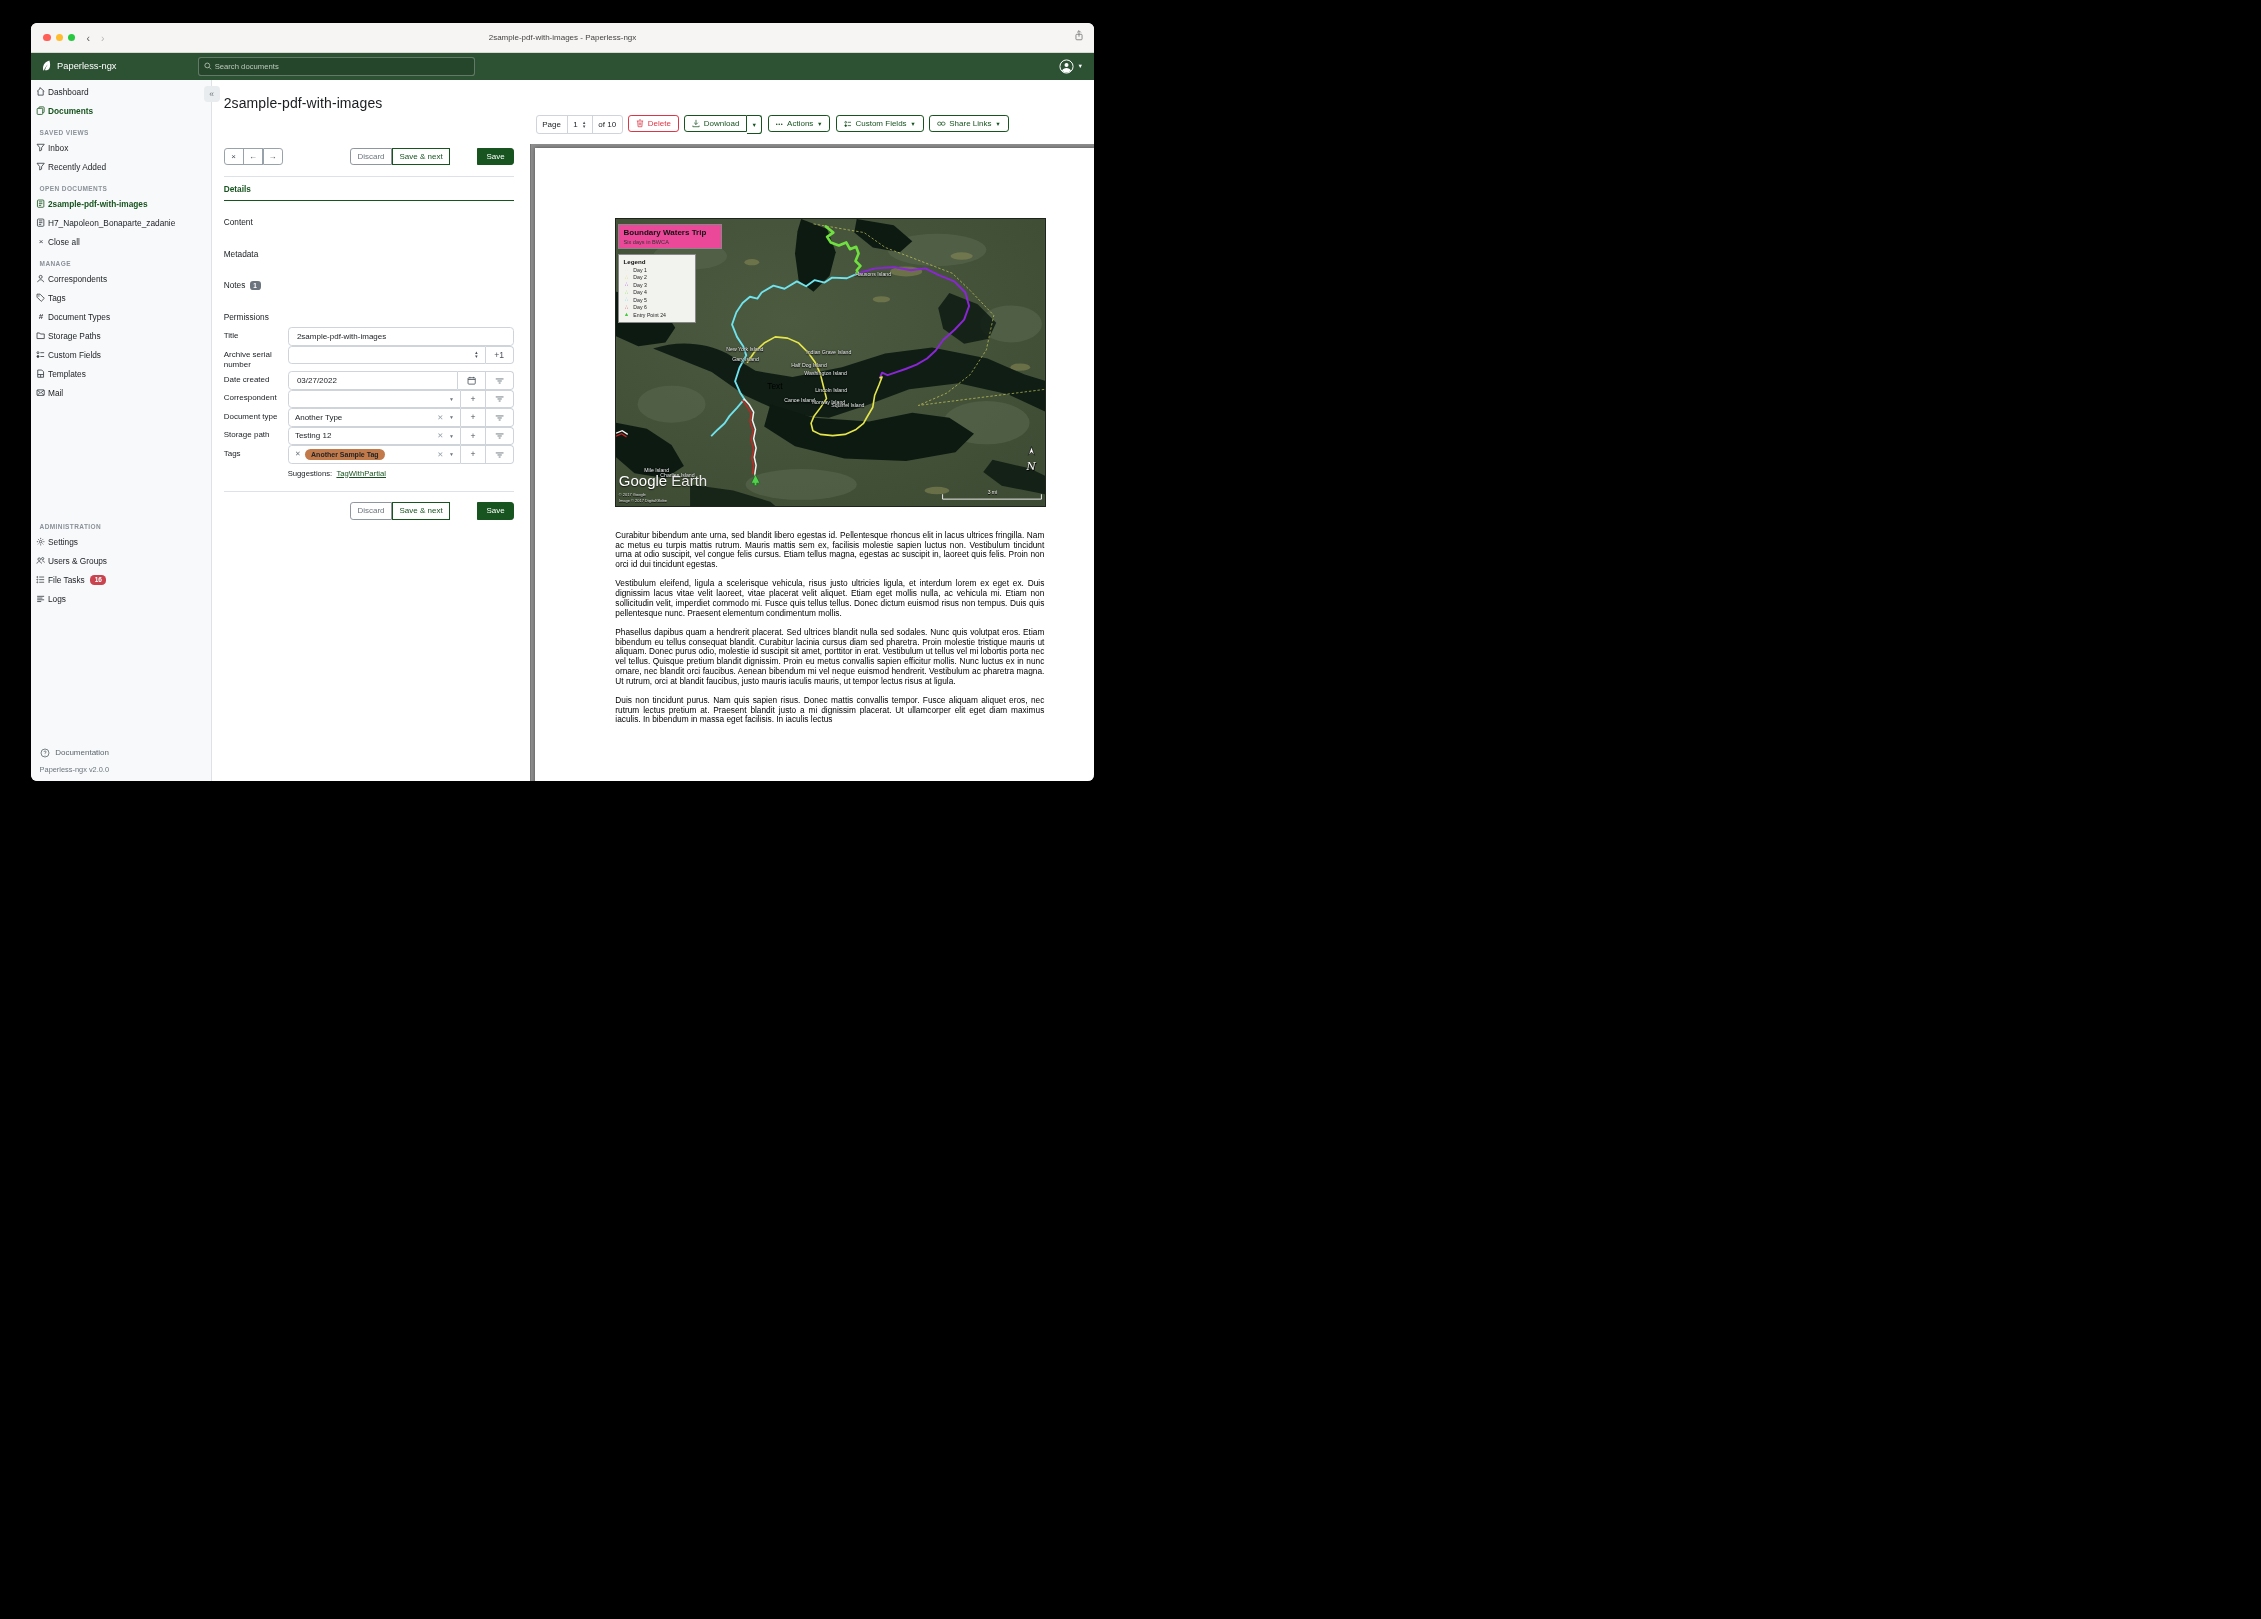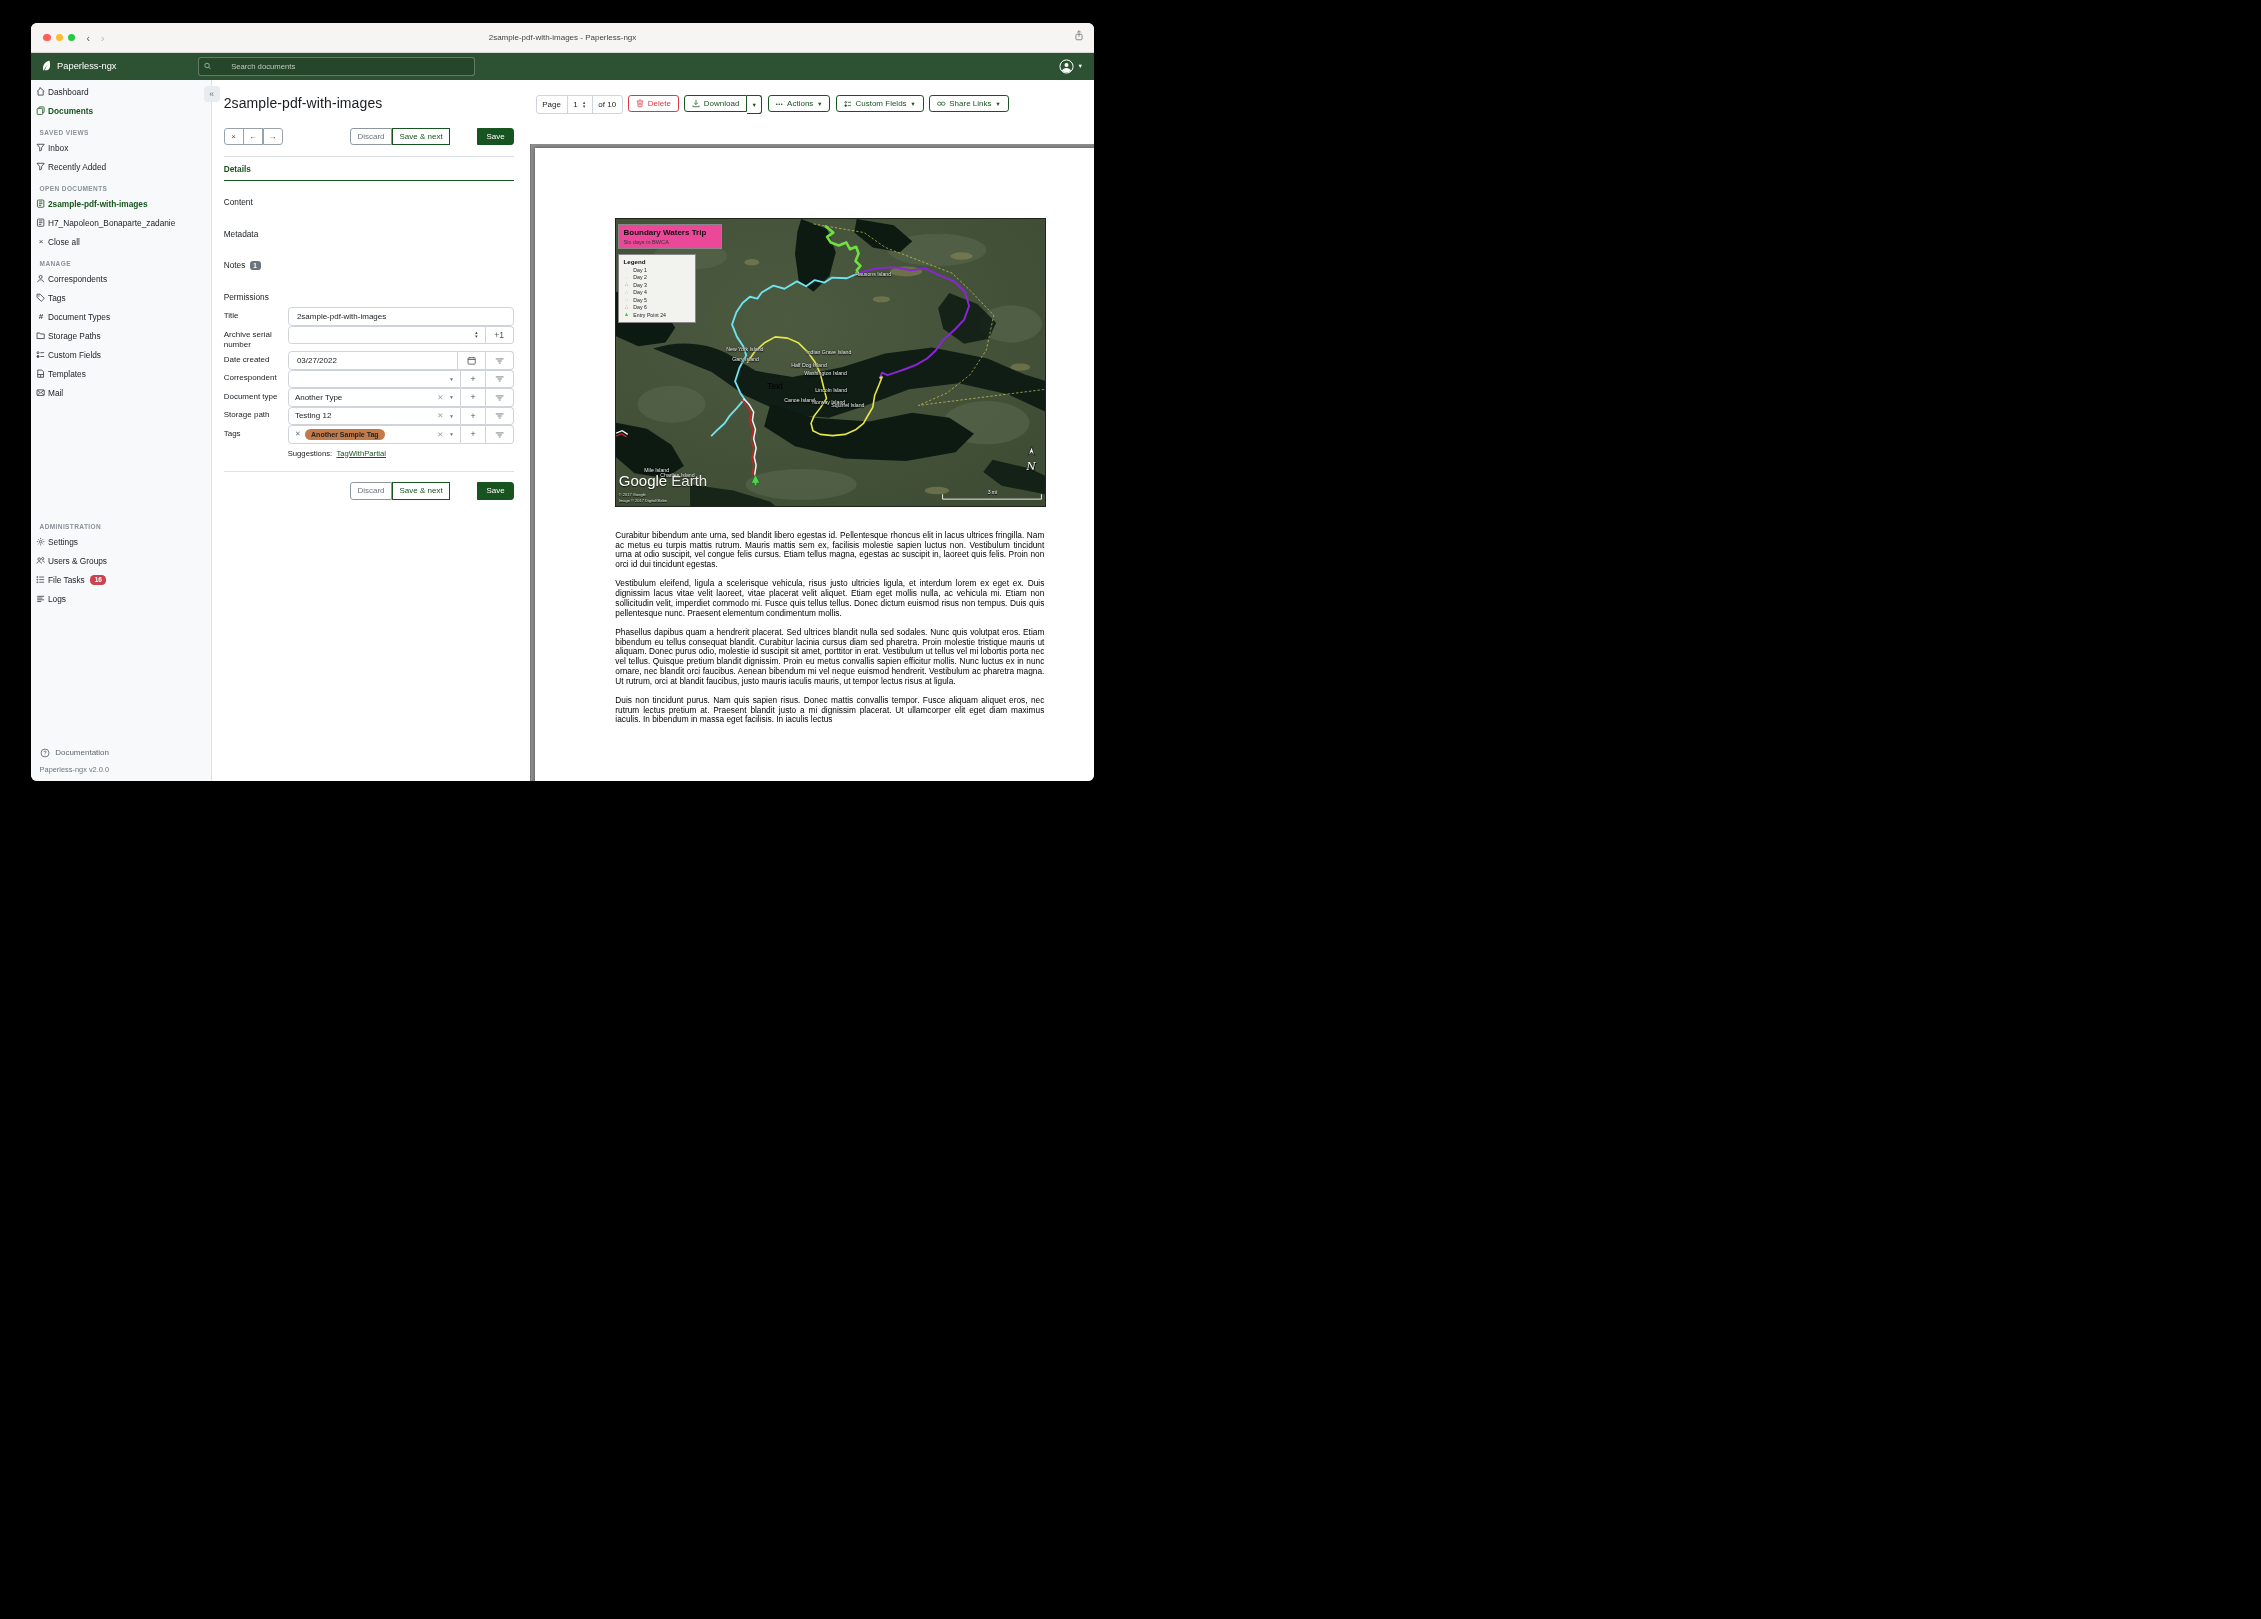"Search documents" .searchbox { gap: 18px -> 1px }
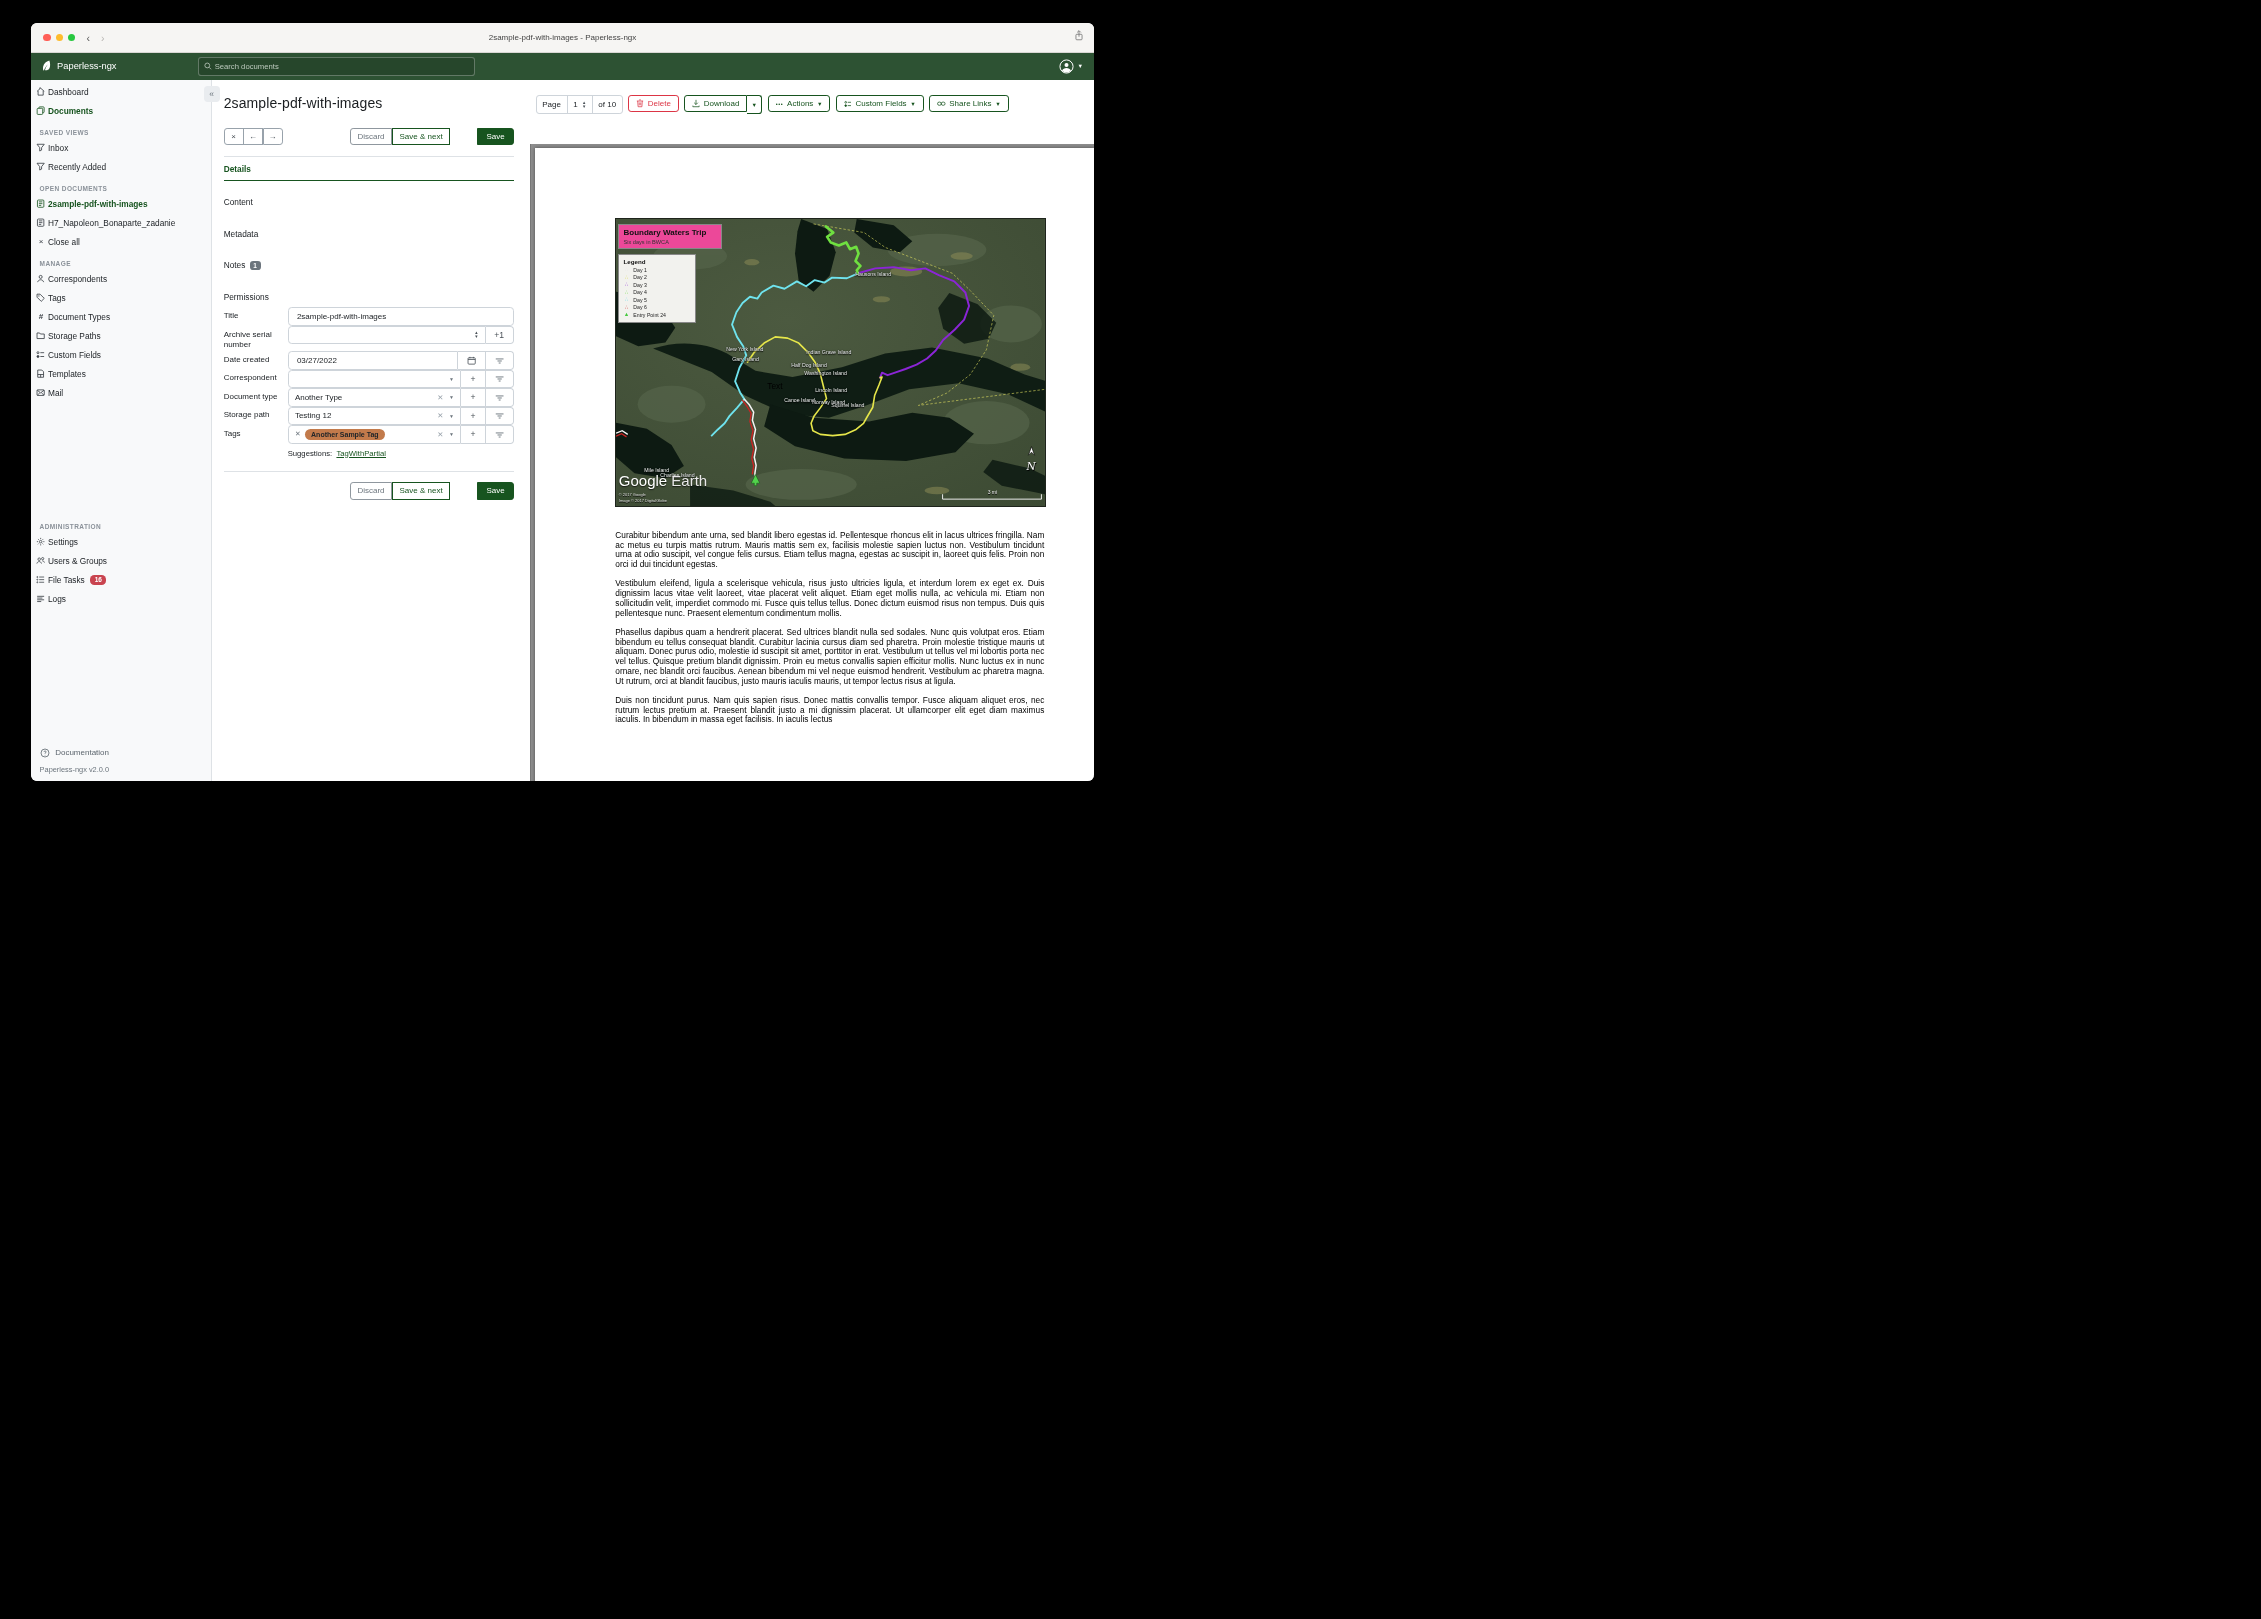"Page" .toolbar { margin-top: 0 -> 20px }
